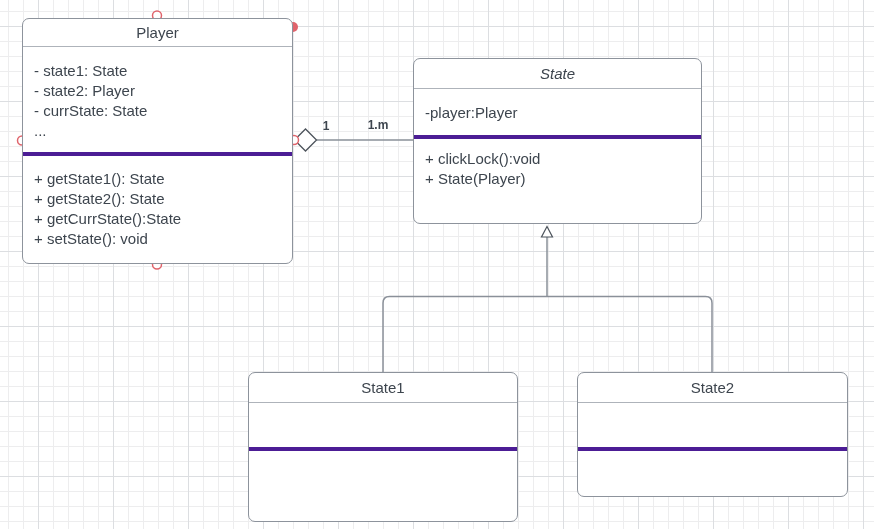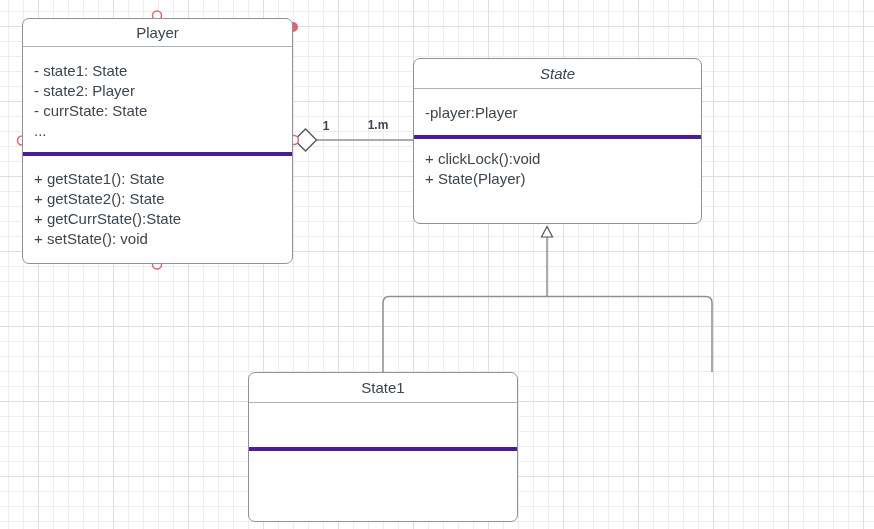"State2" div.uml-class { html: none -> <div> <div>State2</div> <div></div> <div></div> </div> }
